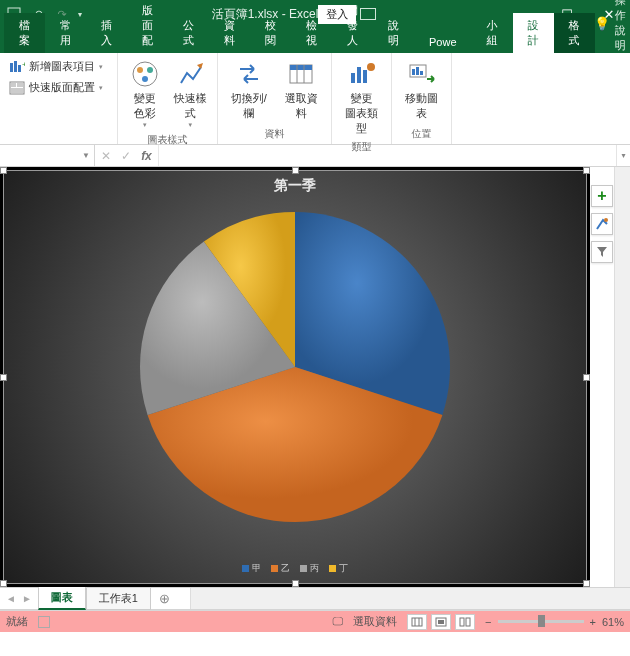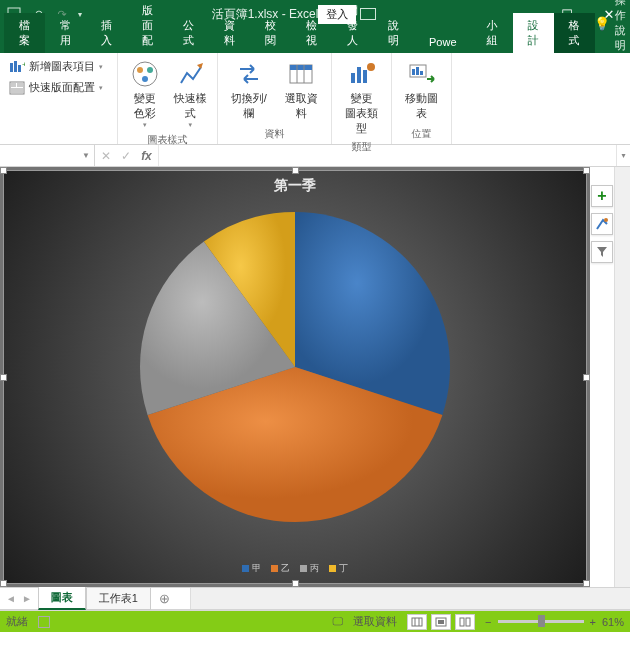"第一季" .chartcell { background: #737373 -> #000000 }
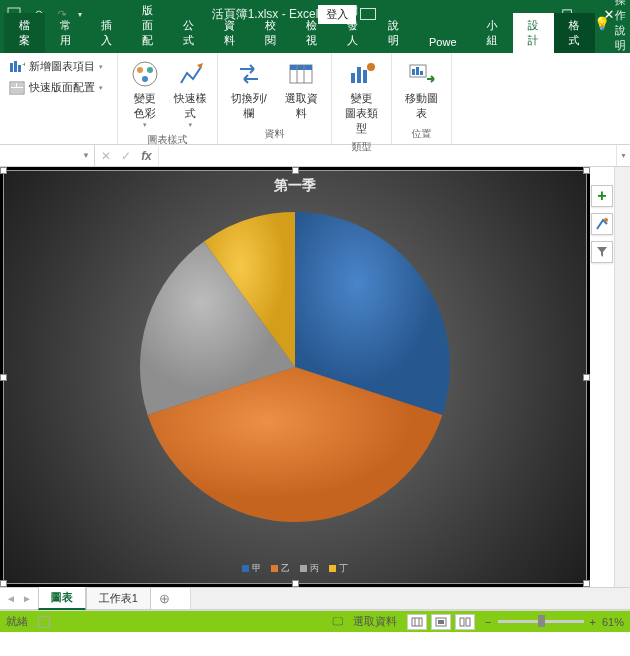"就緒" .status { background: #84cc16 -> #fca5a5 }
